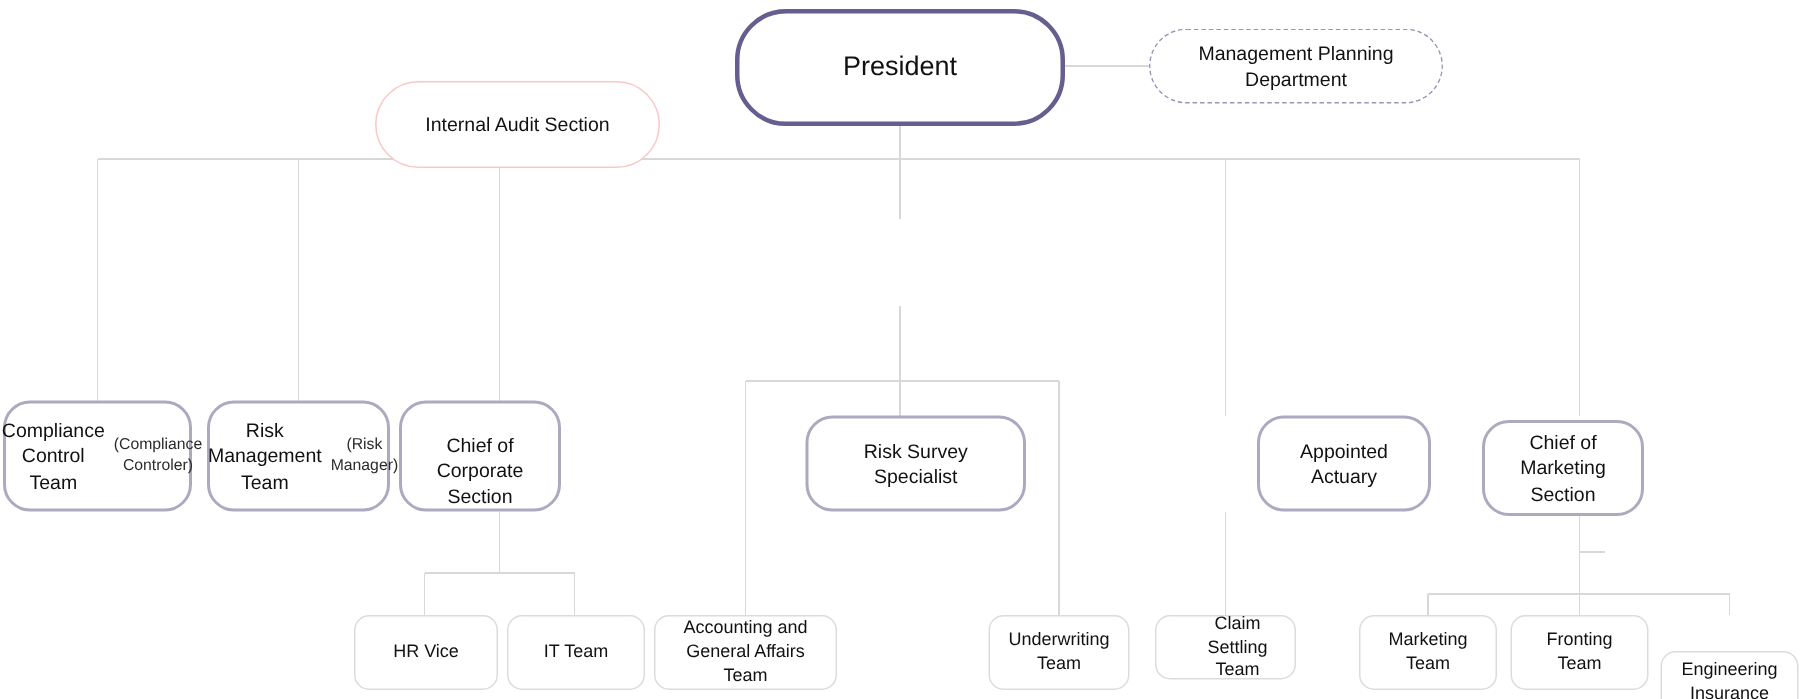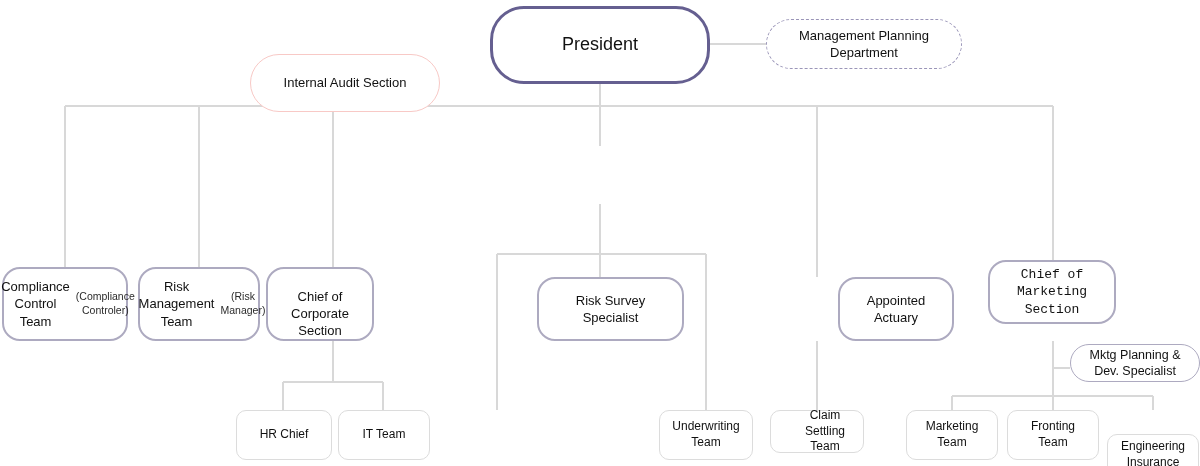"Chief of Marketing" div.node { font-family: Liberation Mono, monospace -> none; top: 260px -> 280px; width: 128px -> 108px }
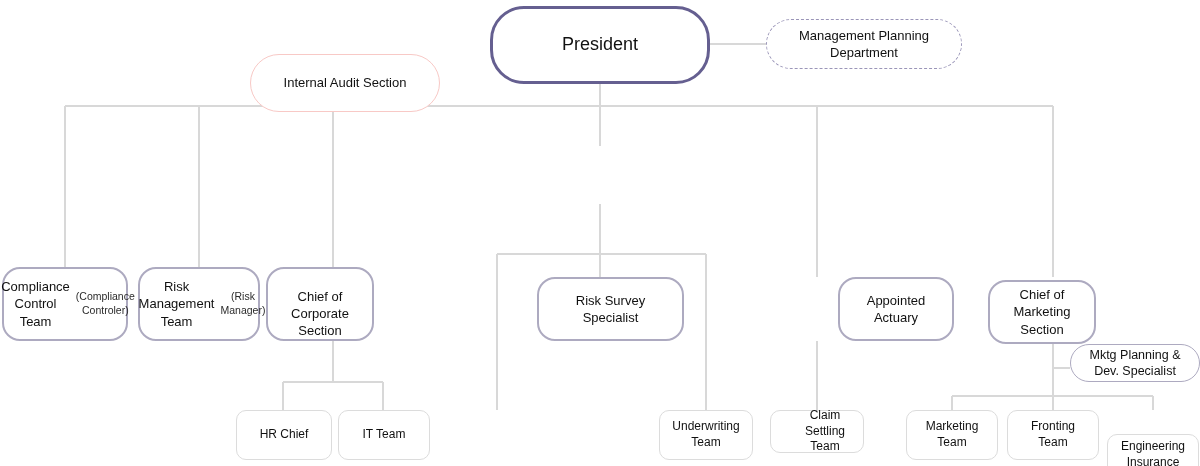"Mktg Planning &" div.node { html: <div> <span>Mktg Planning &amp; Dev. Specialist</span> </div> -> none }
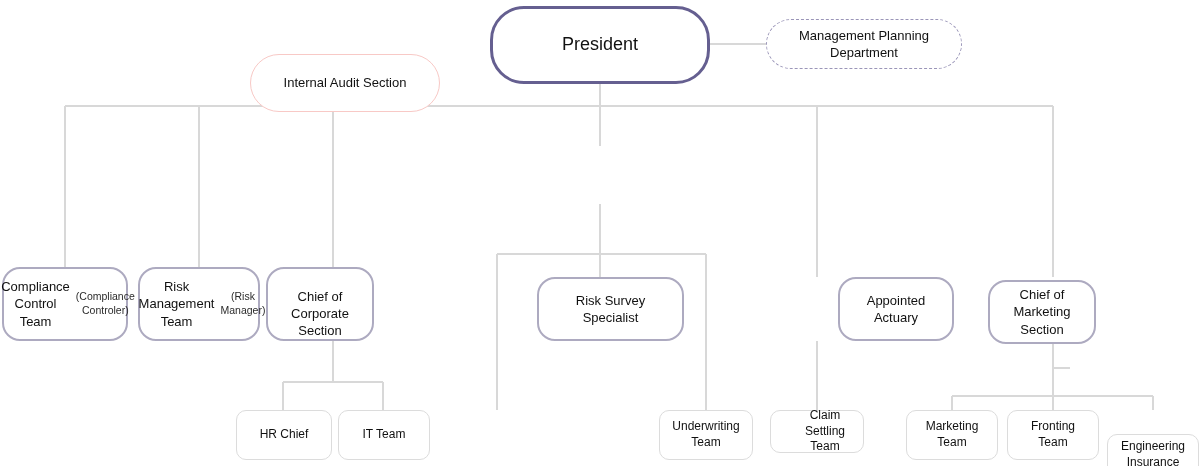"Accounting and" div.node { html: none -> <div> <span>Accounting and General Affairs Team</span> </div> }
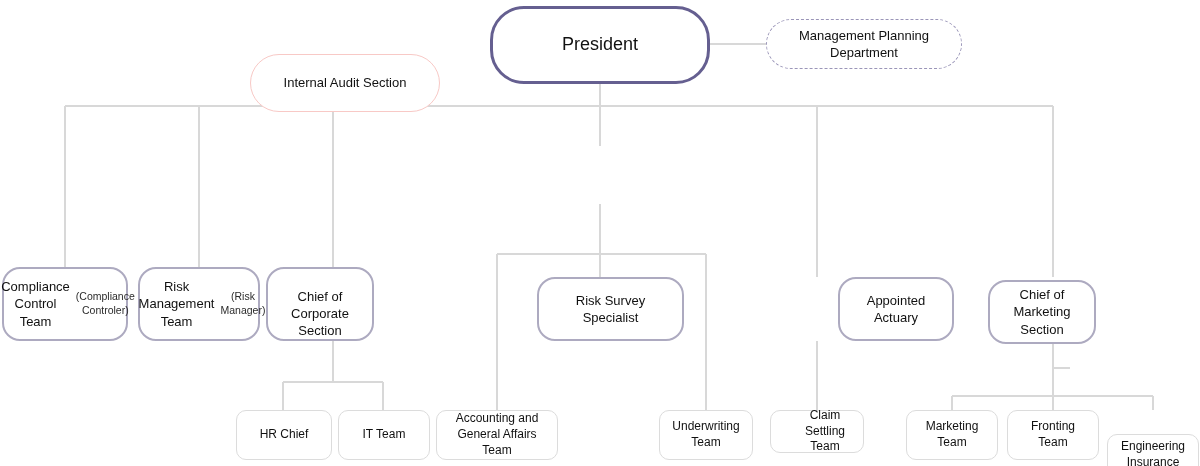"HR Chief" span.label { text: Chief -> Vice }
